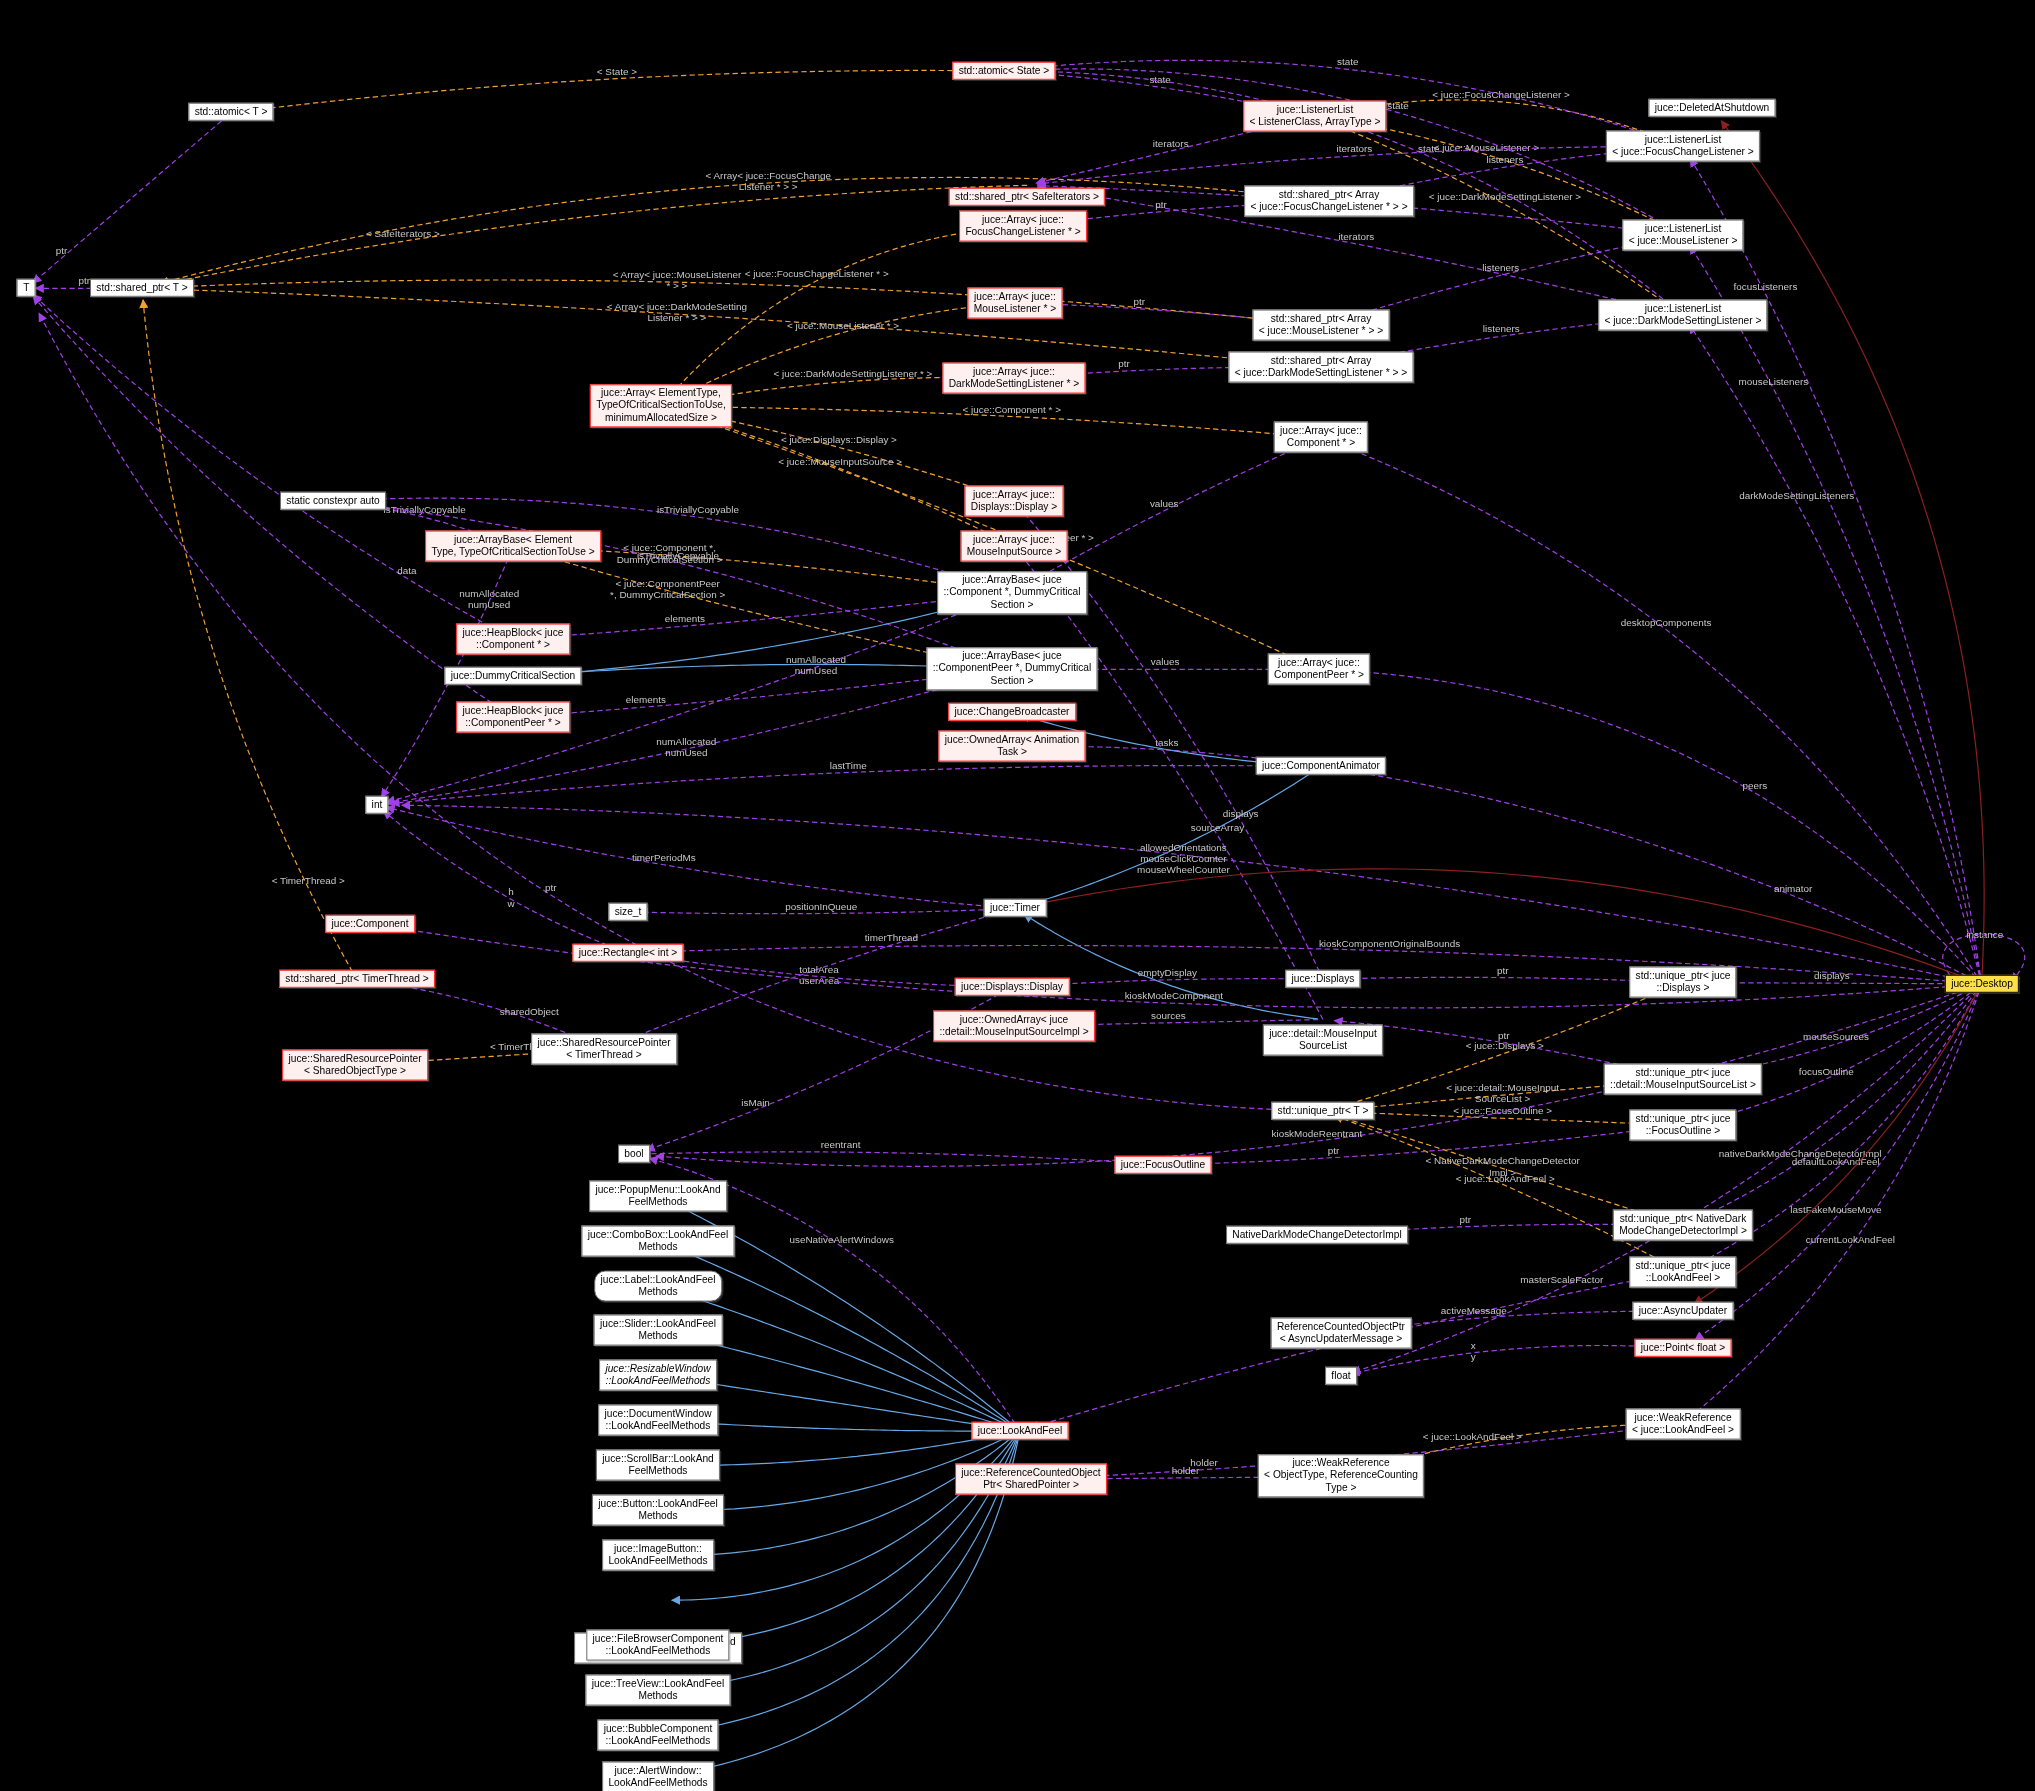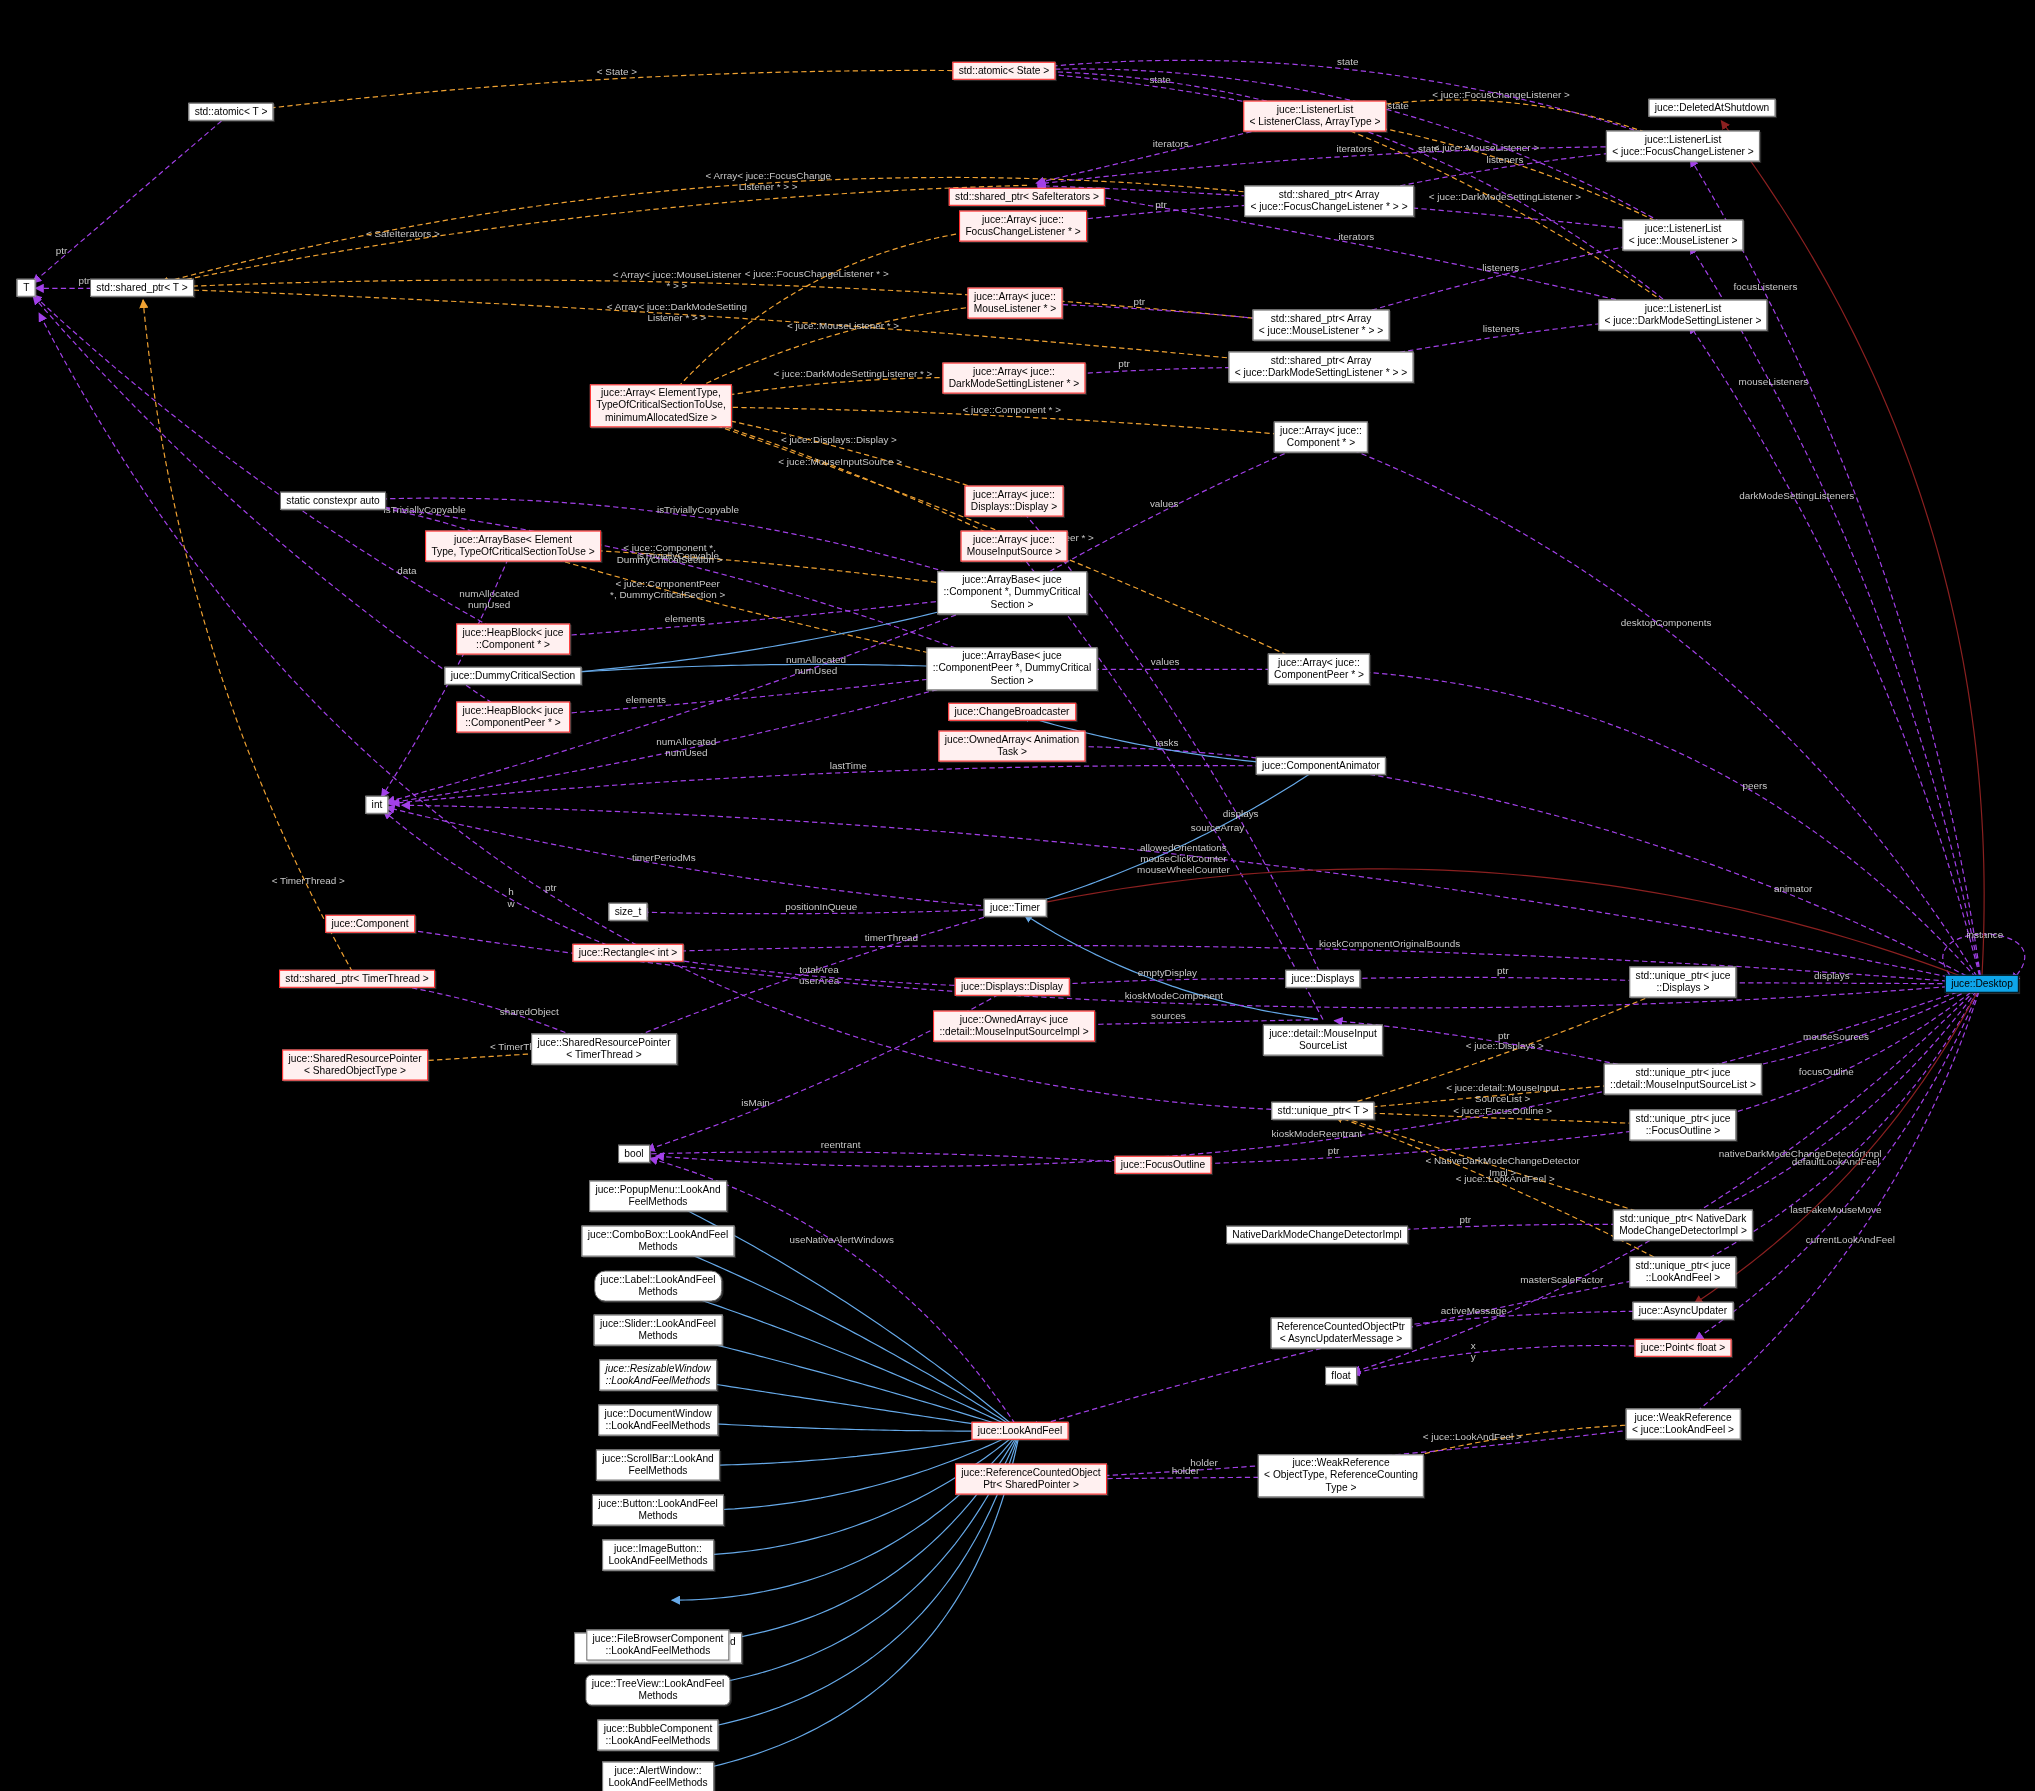"juce::Desktop" .node.hi { background: #0ea5e9 -> #fde047 }
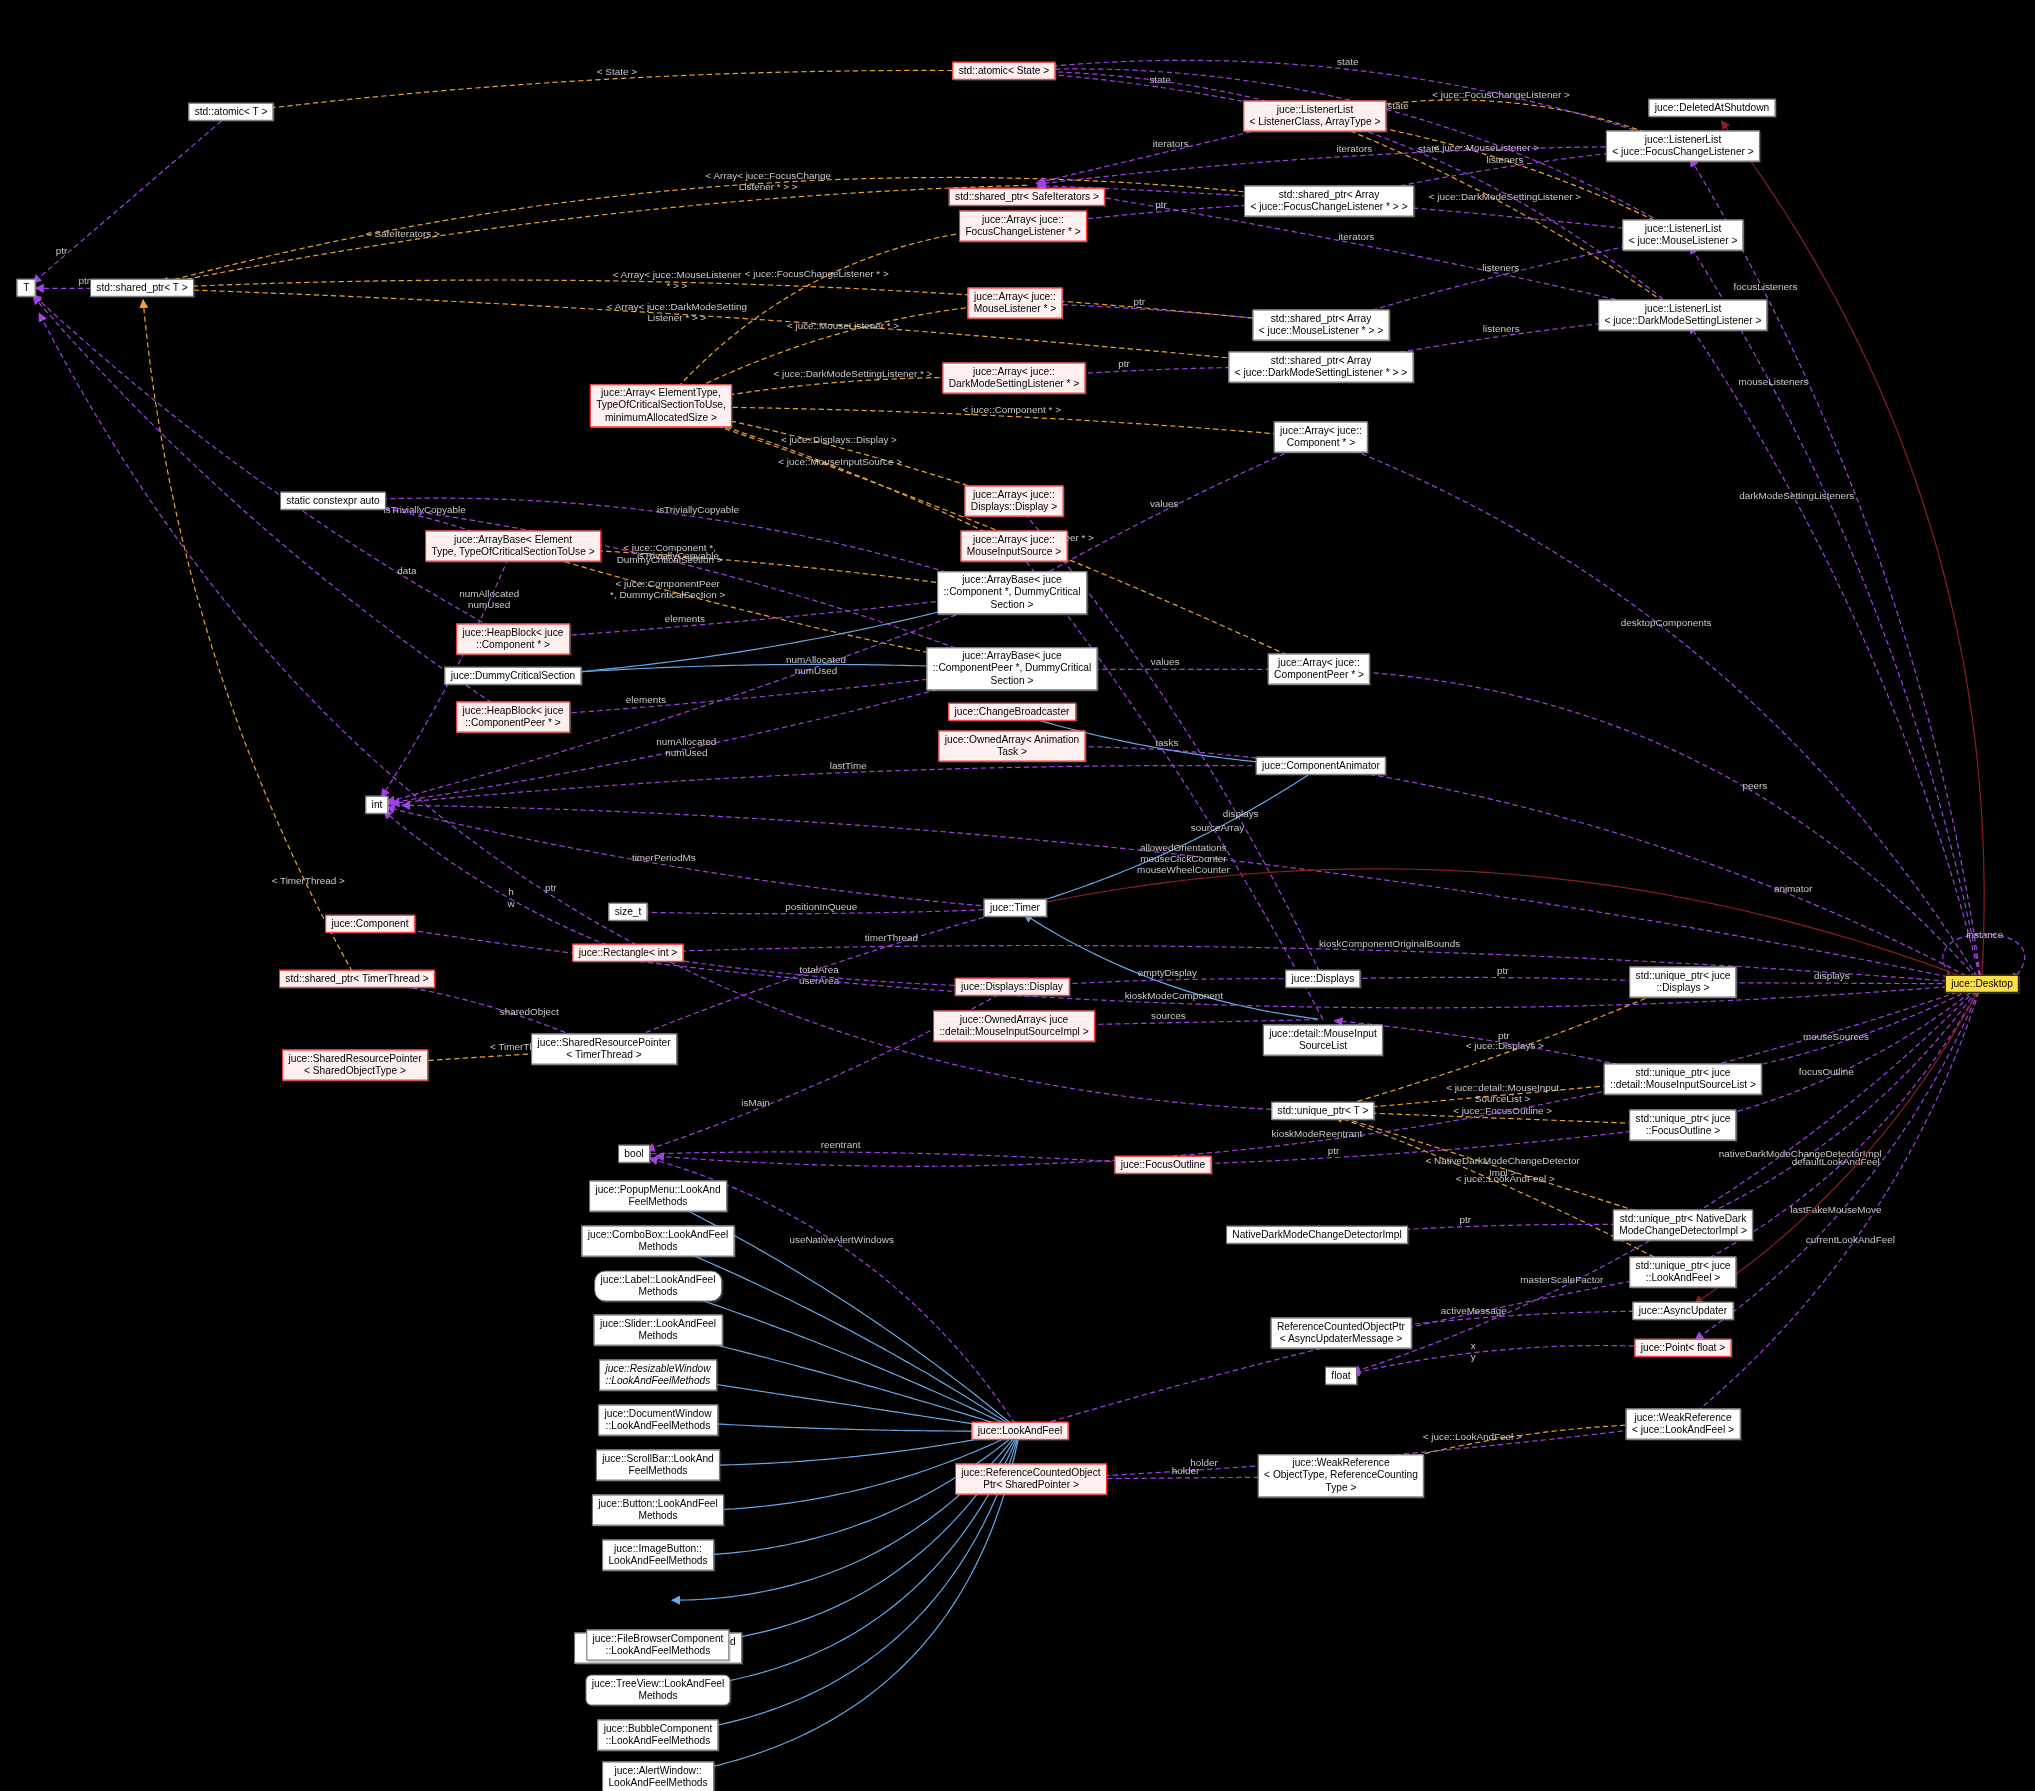"juce::TreeView::LookAndFeel" div.node { border-radius: 6px -> none }
